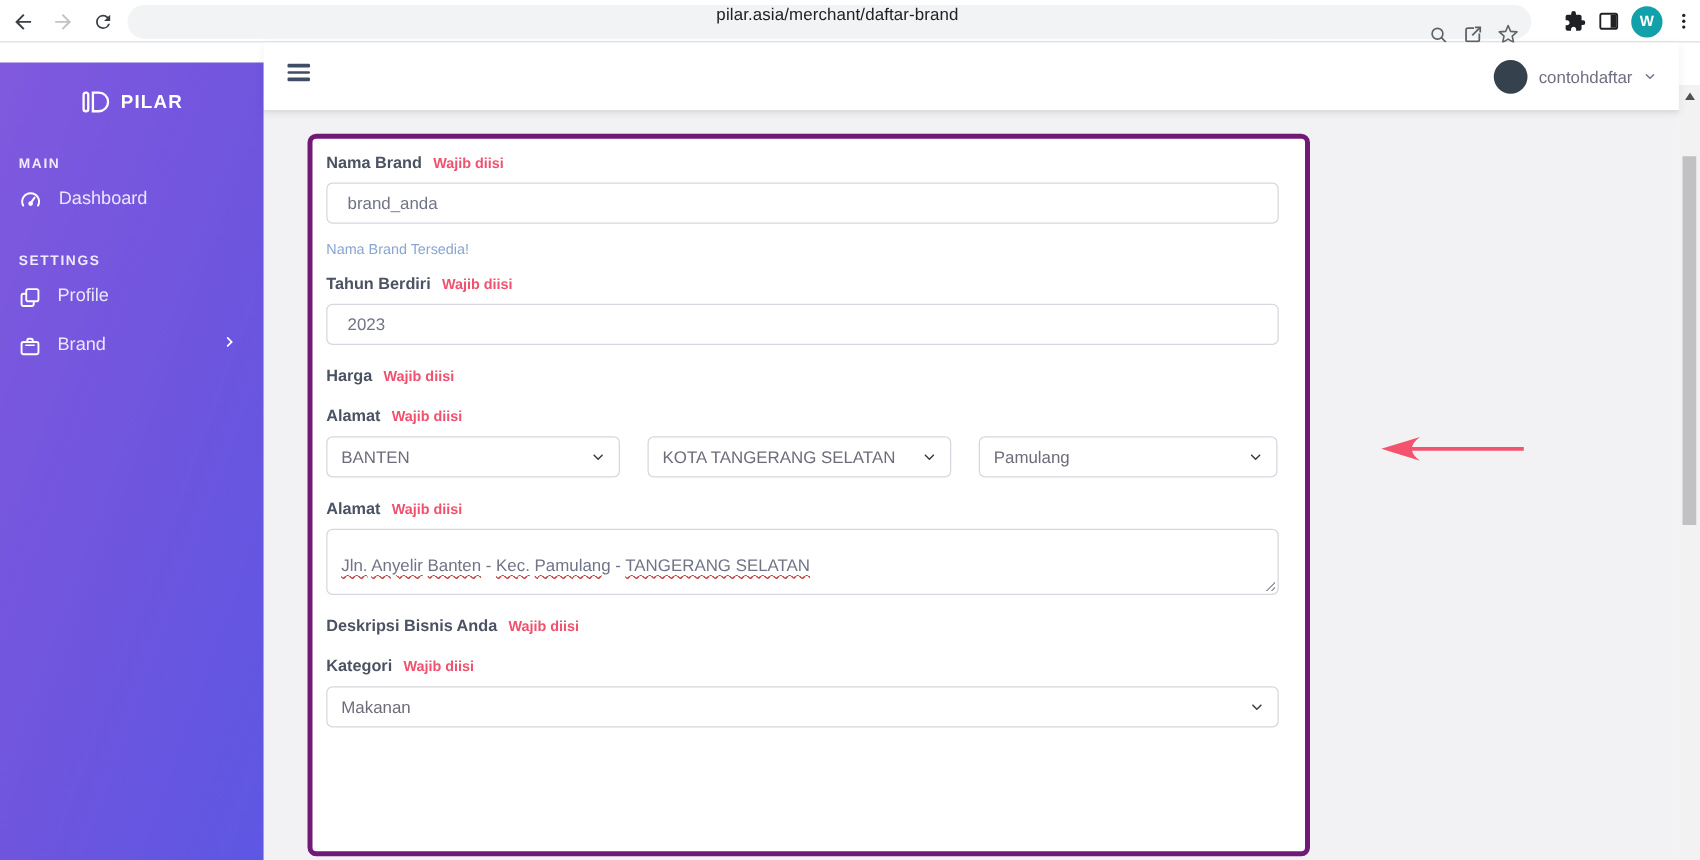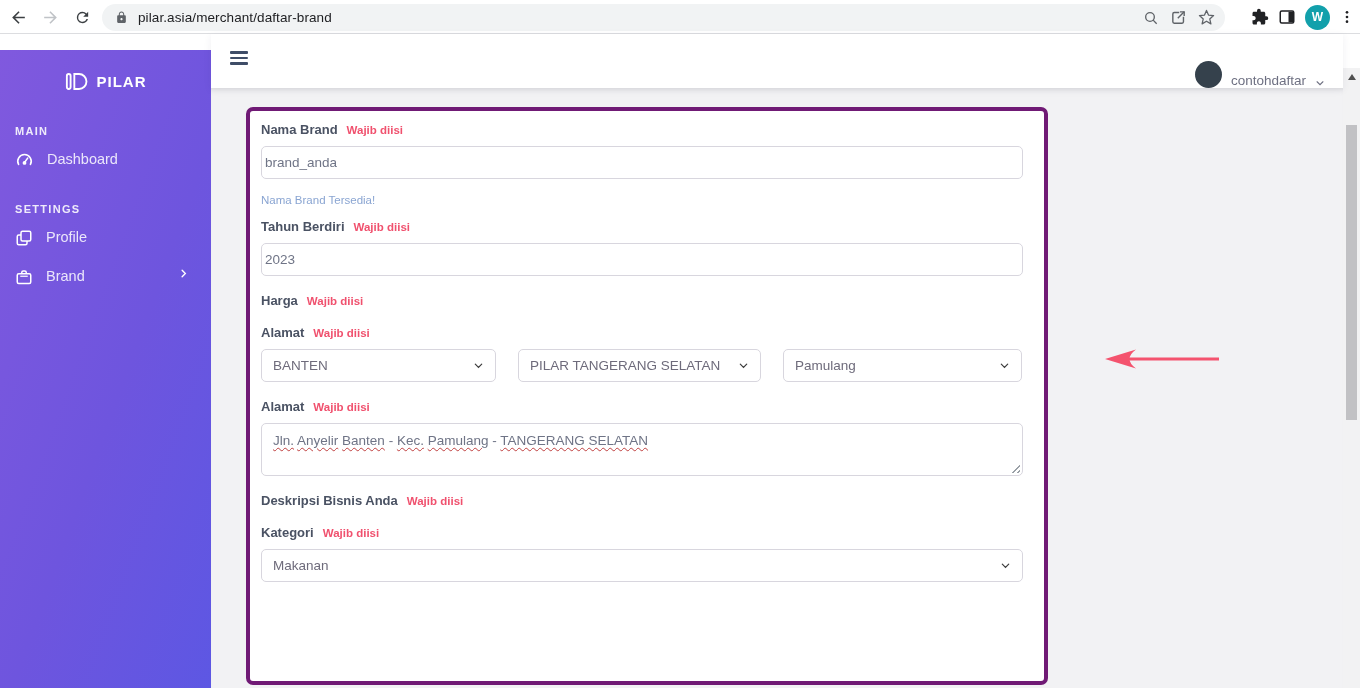"pilar.asia/merchant/daftar-brand" .url-pill { flex-direction: none -> column }
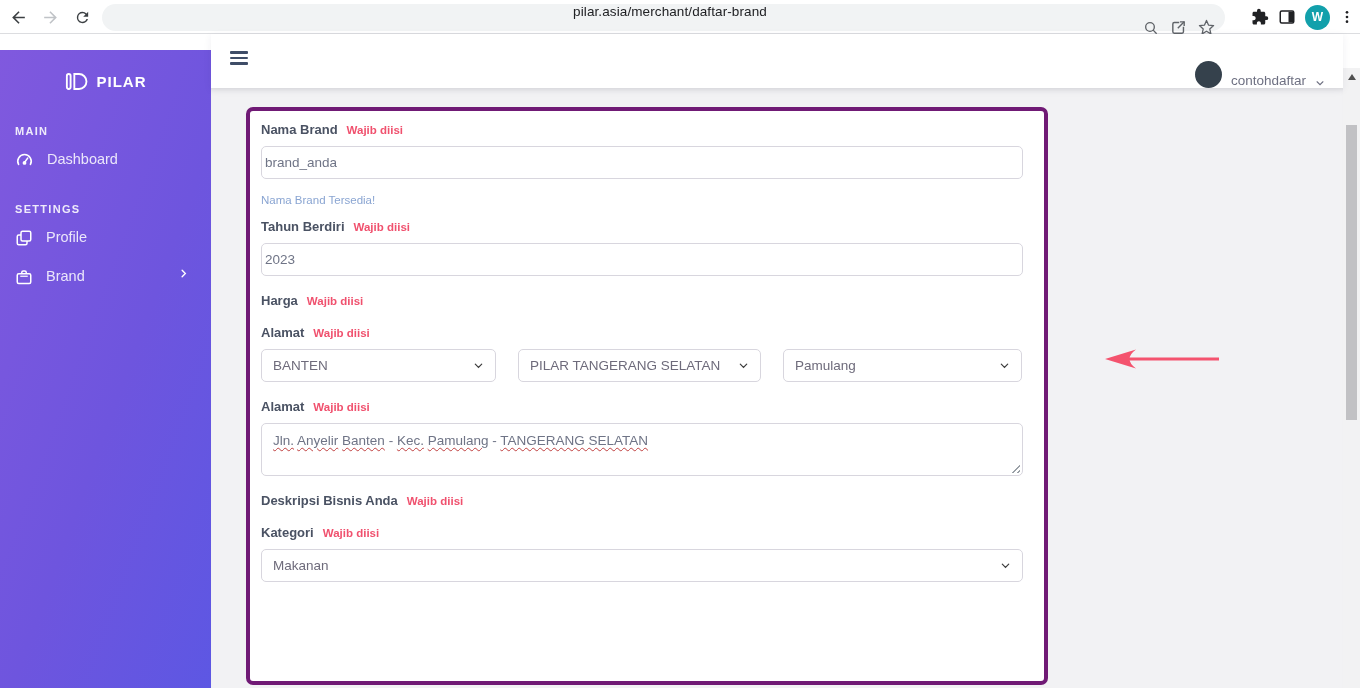"contohdaftar" .user { align-items: flex-end -> center }
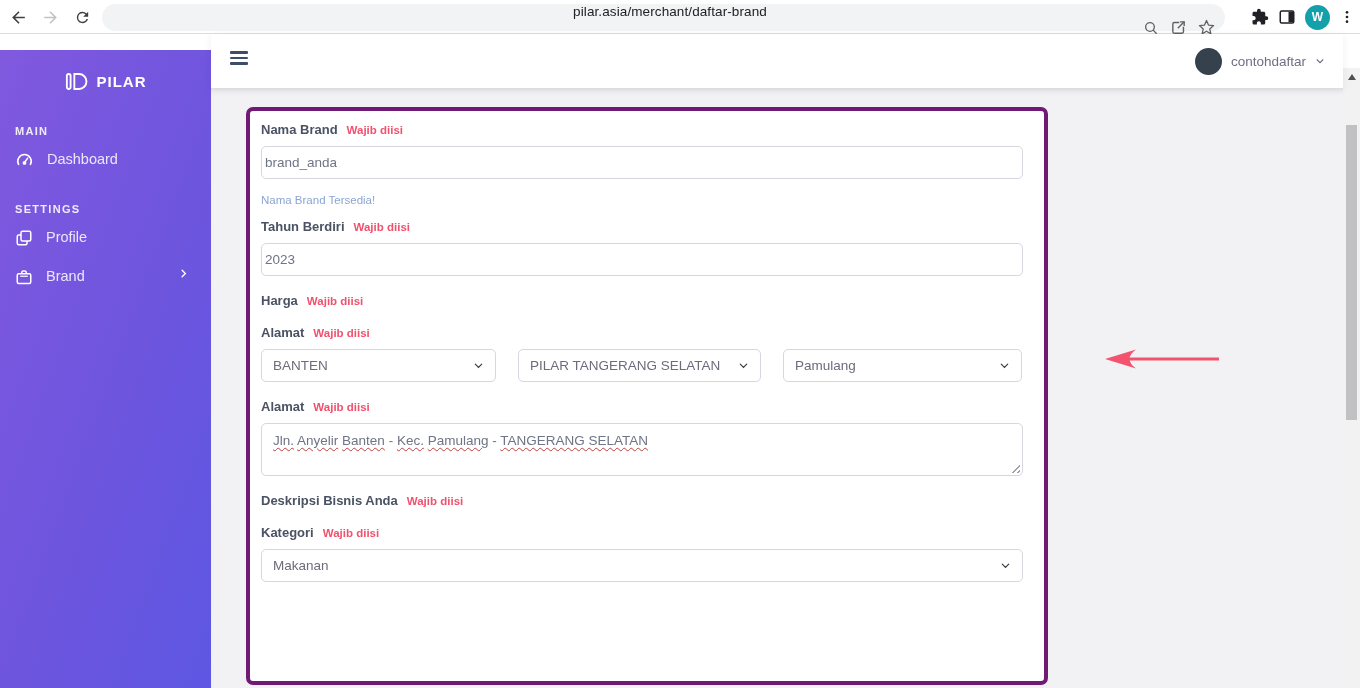"brand_anda" .tinput { padding: 0 3px -> 0 16px }
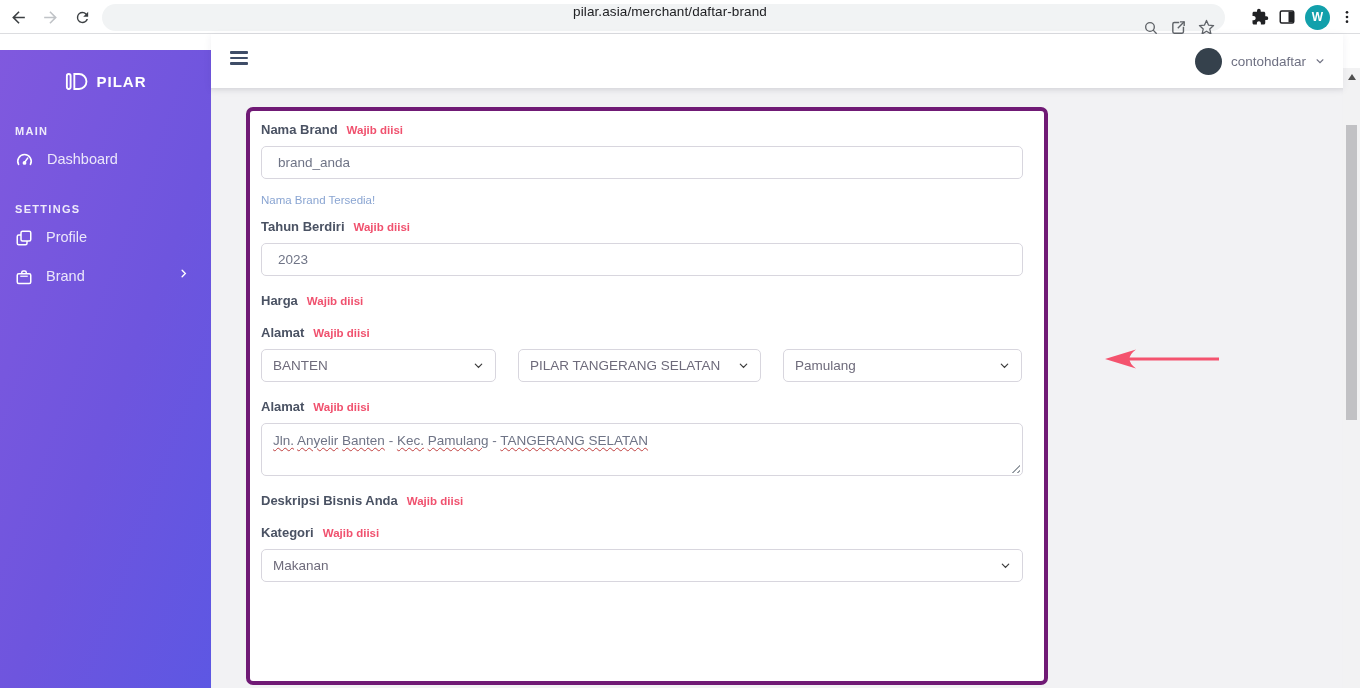"PILAR TANGERANG SELATAN" span { text: PILAR -> KOTA }
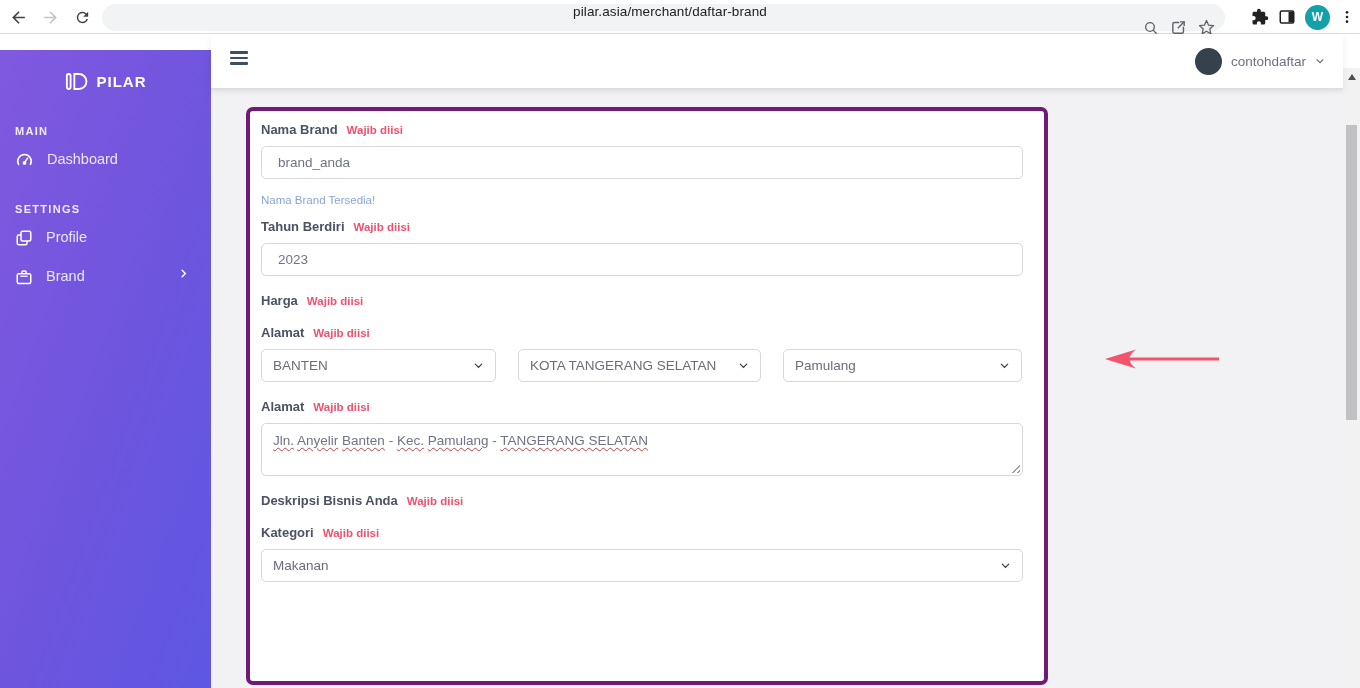"Jln. Anyelir Banten - Kec." .ftextarea { padding: 7px 11px -> 19px 11px }
